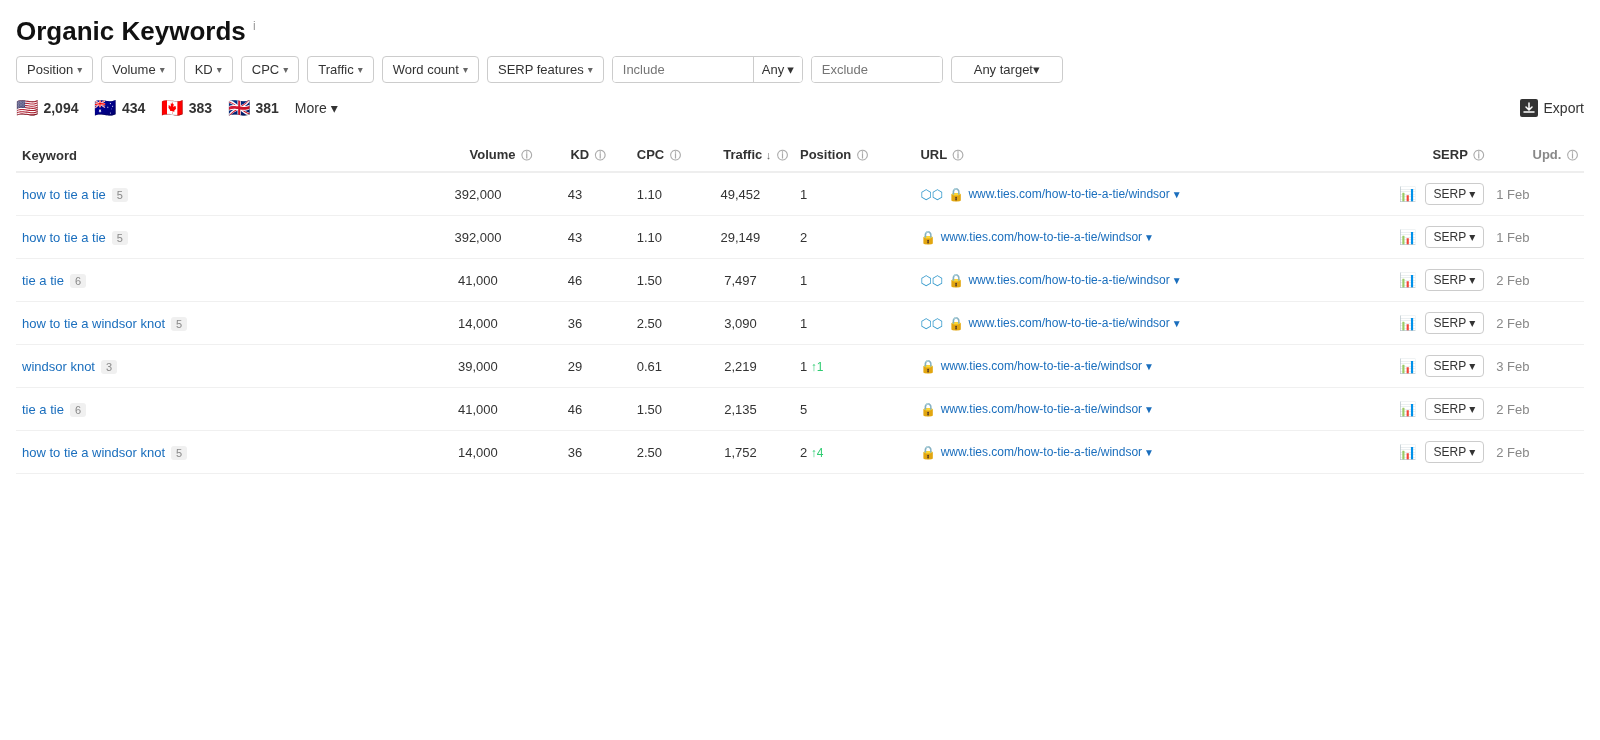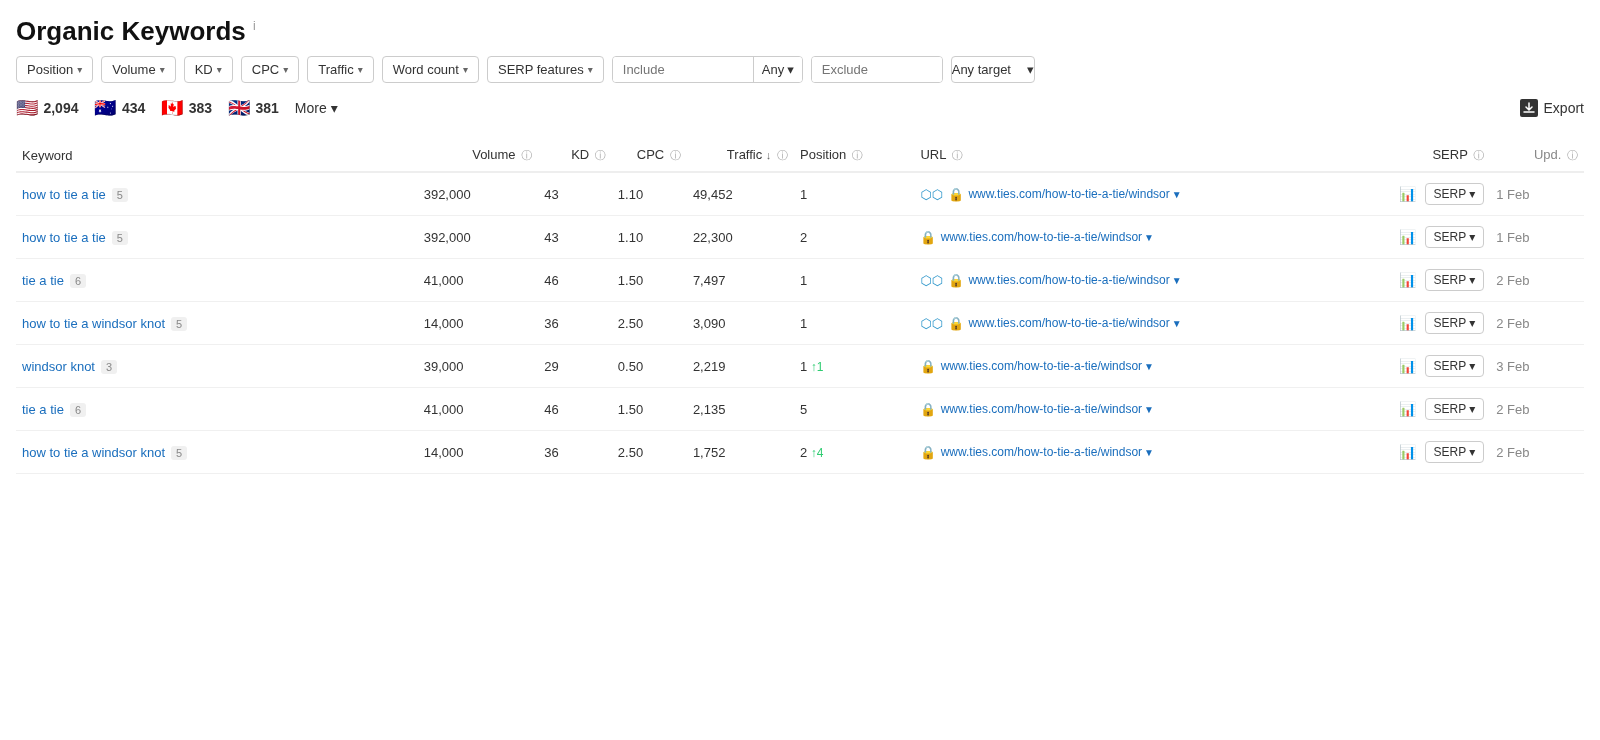"Any target" .any-target-btn { gap: 16px -> 0; padding: 5px 0 -> 5px 22px }
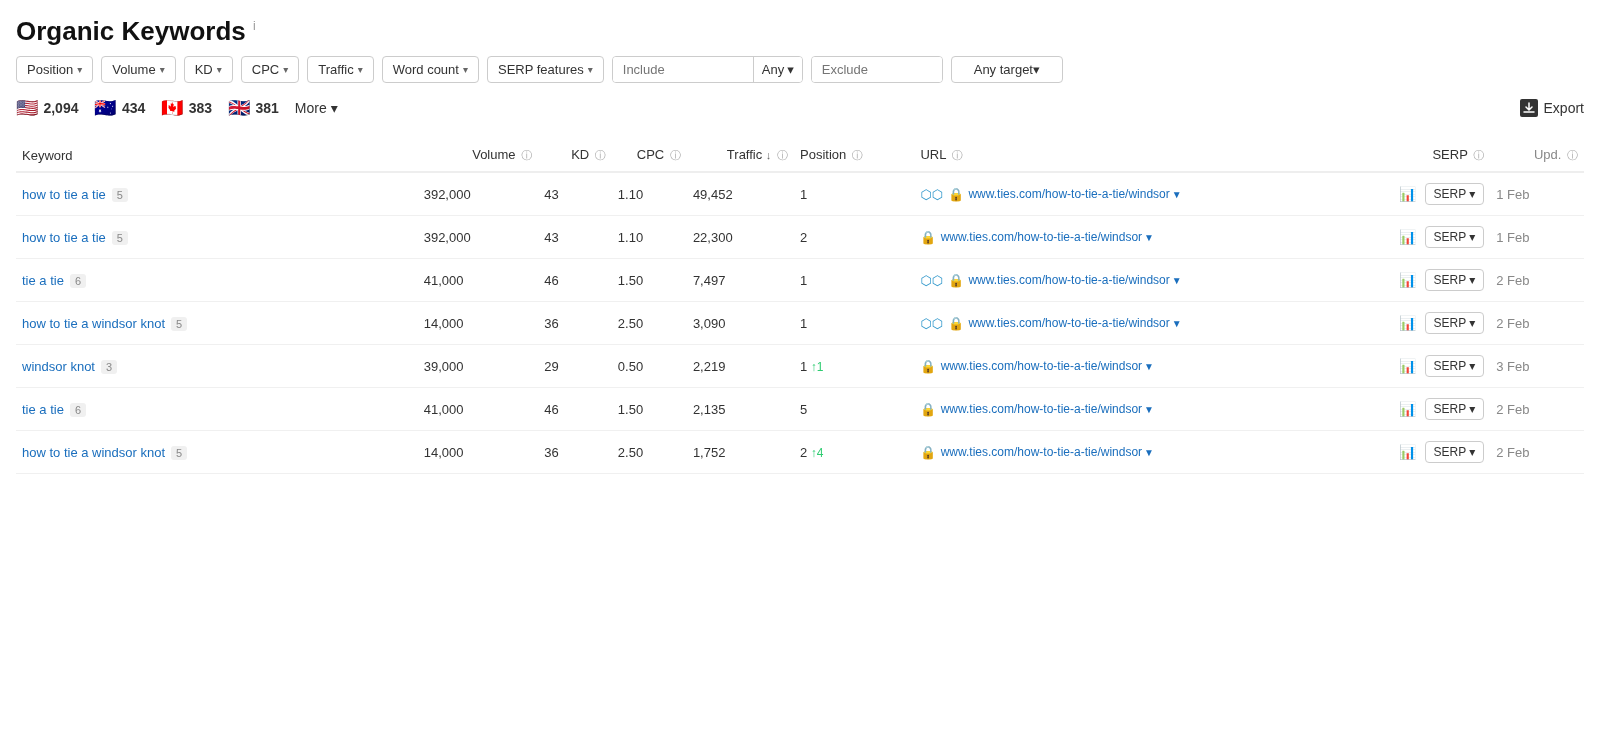"Keyword" thead th { font-weight: 400 -> 700 }
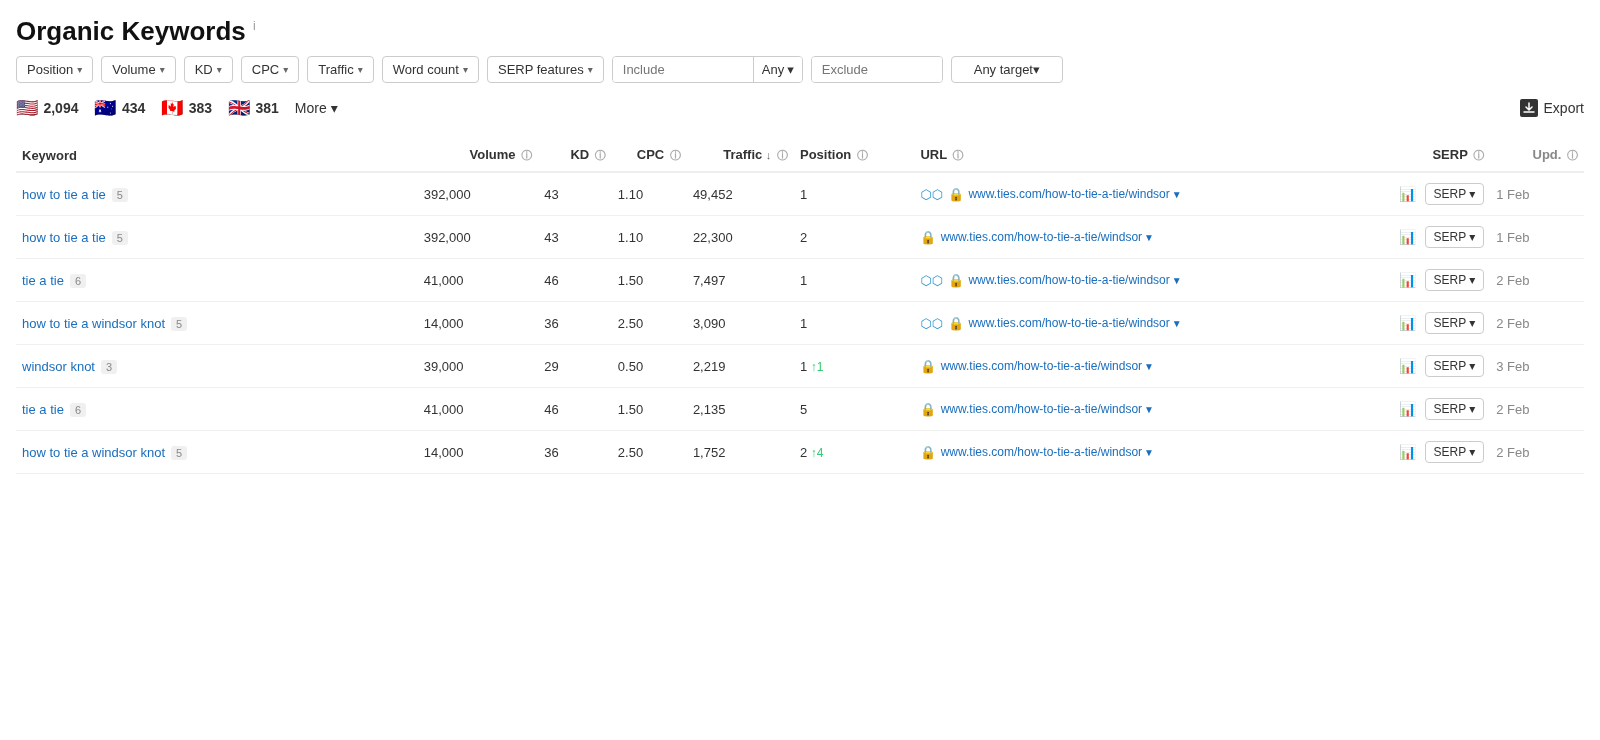"392,000" .num-col { text-align: left -> center }
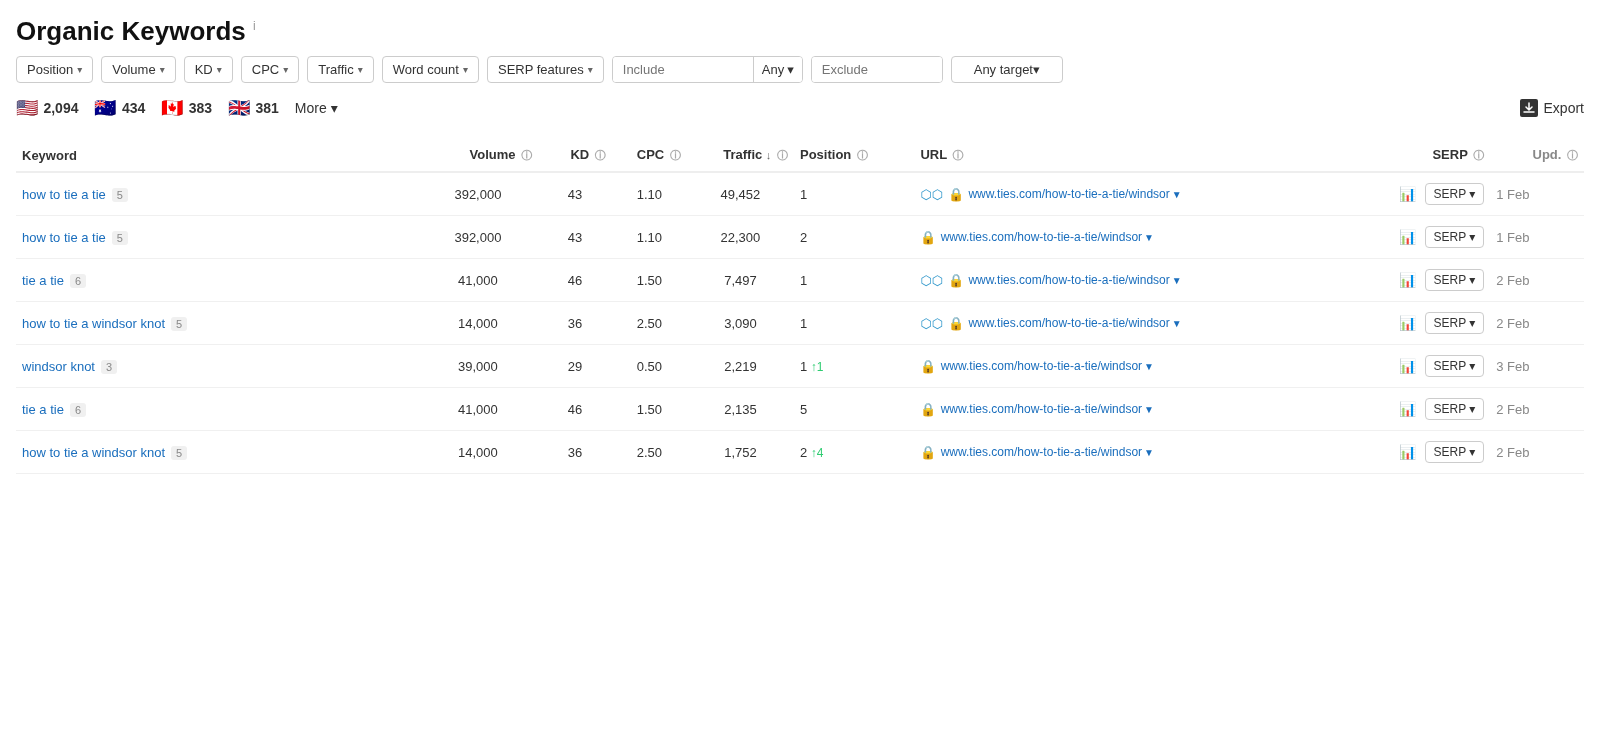"22,300" td.num-col { text: 22,300 -> 29,149 }
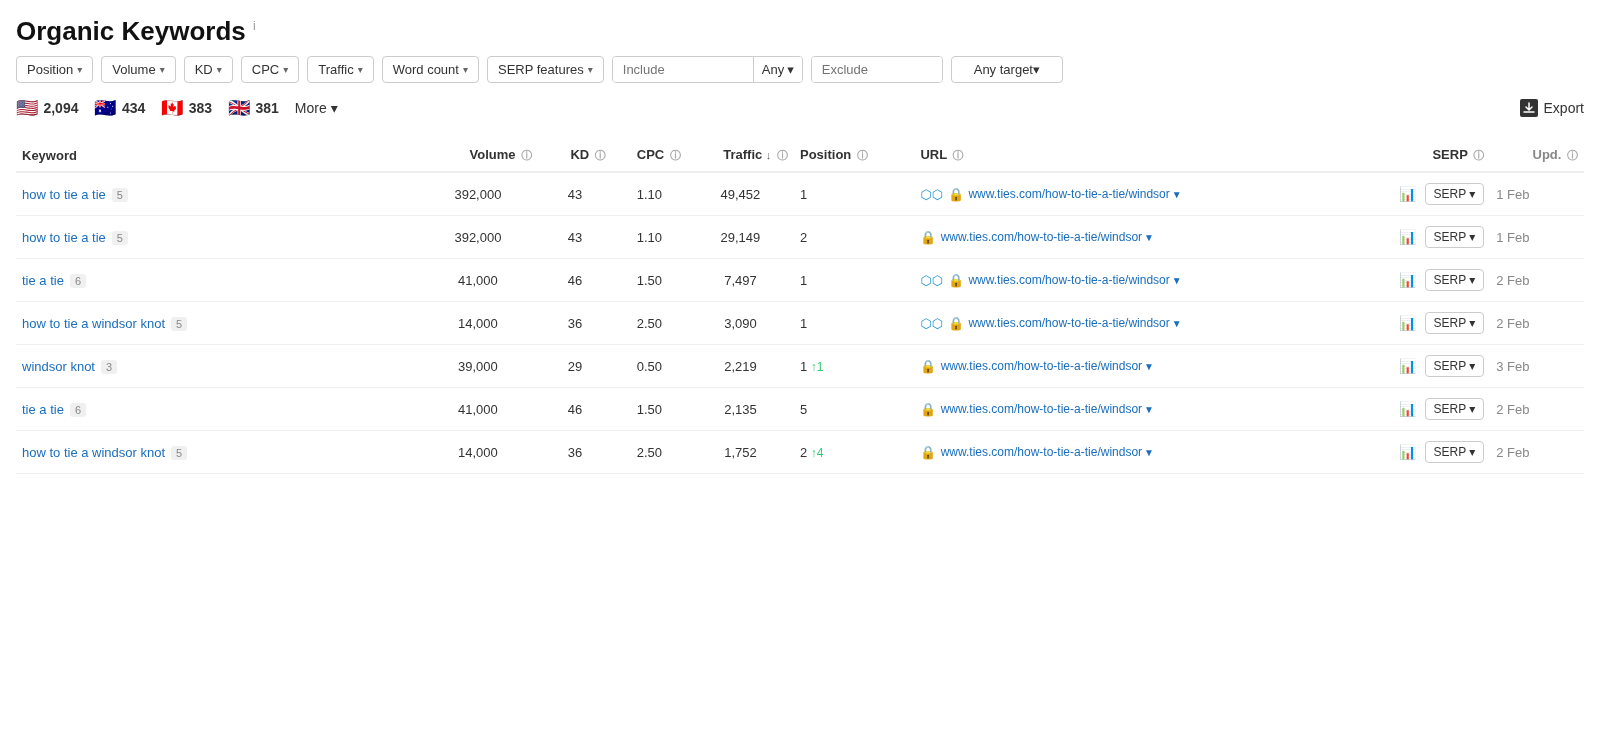"0.50" td.num-col { text: 0.50 -> 0.61 }
